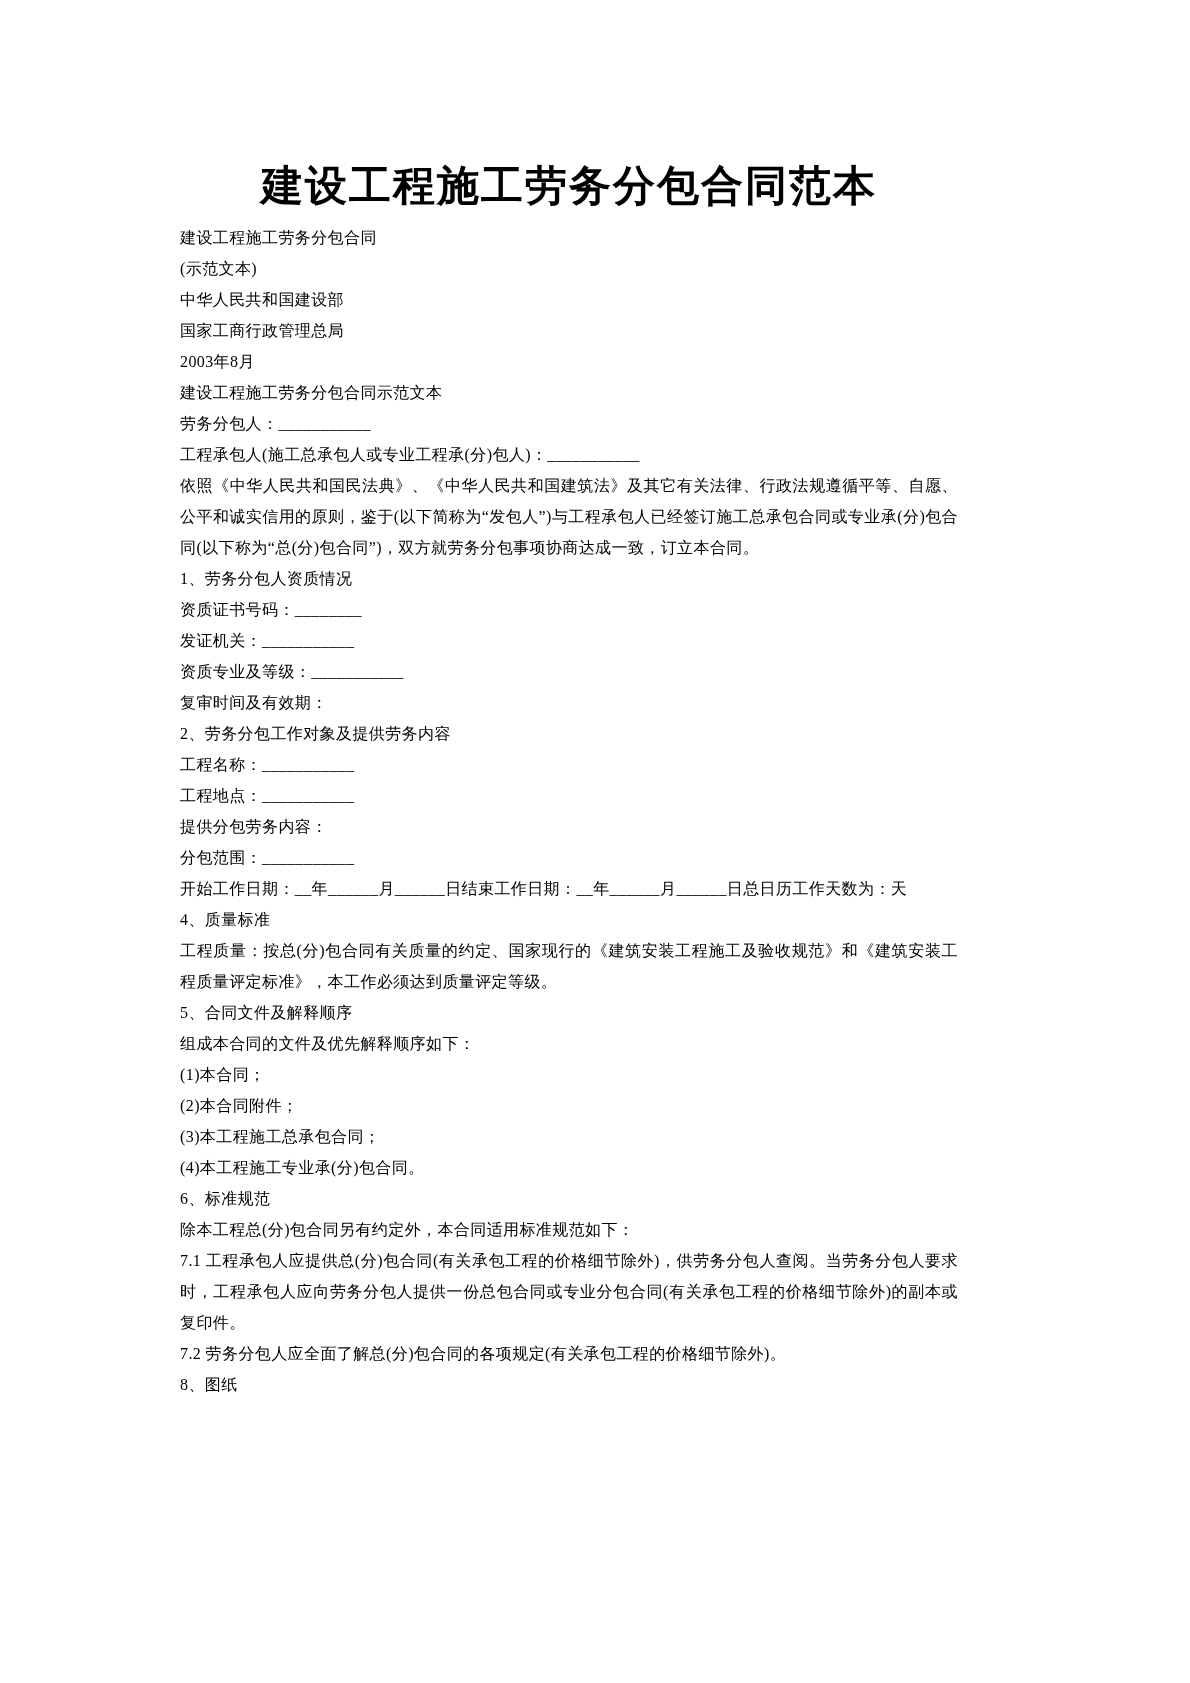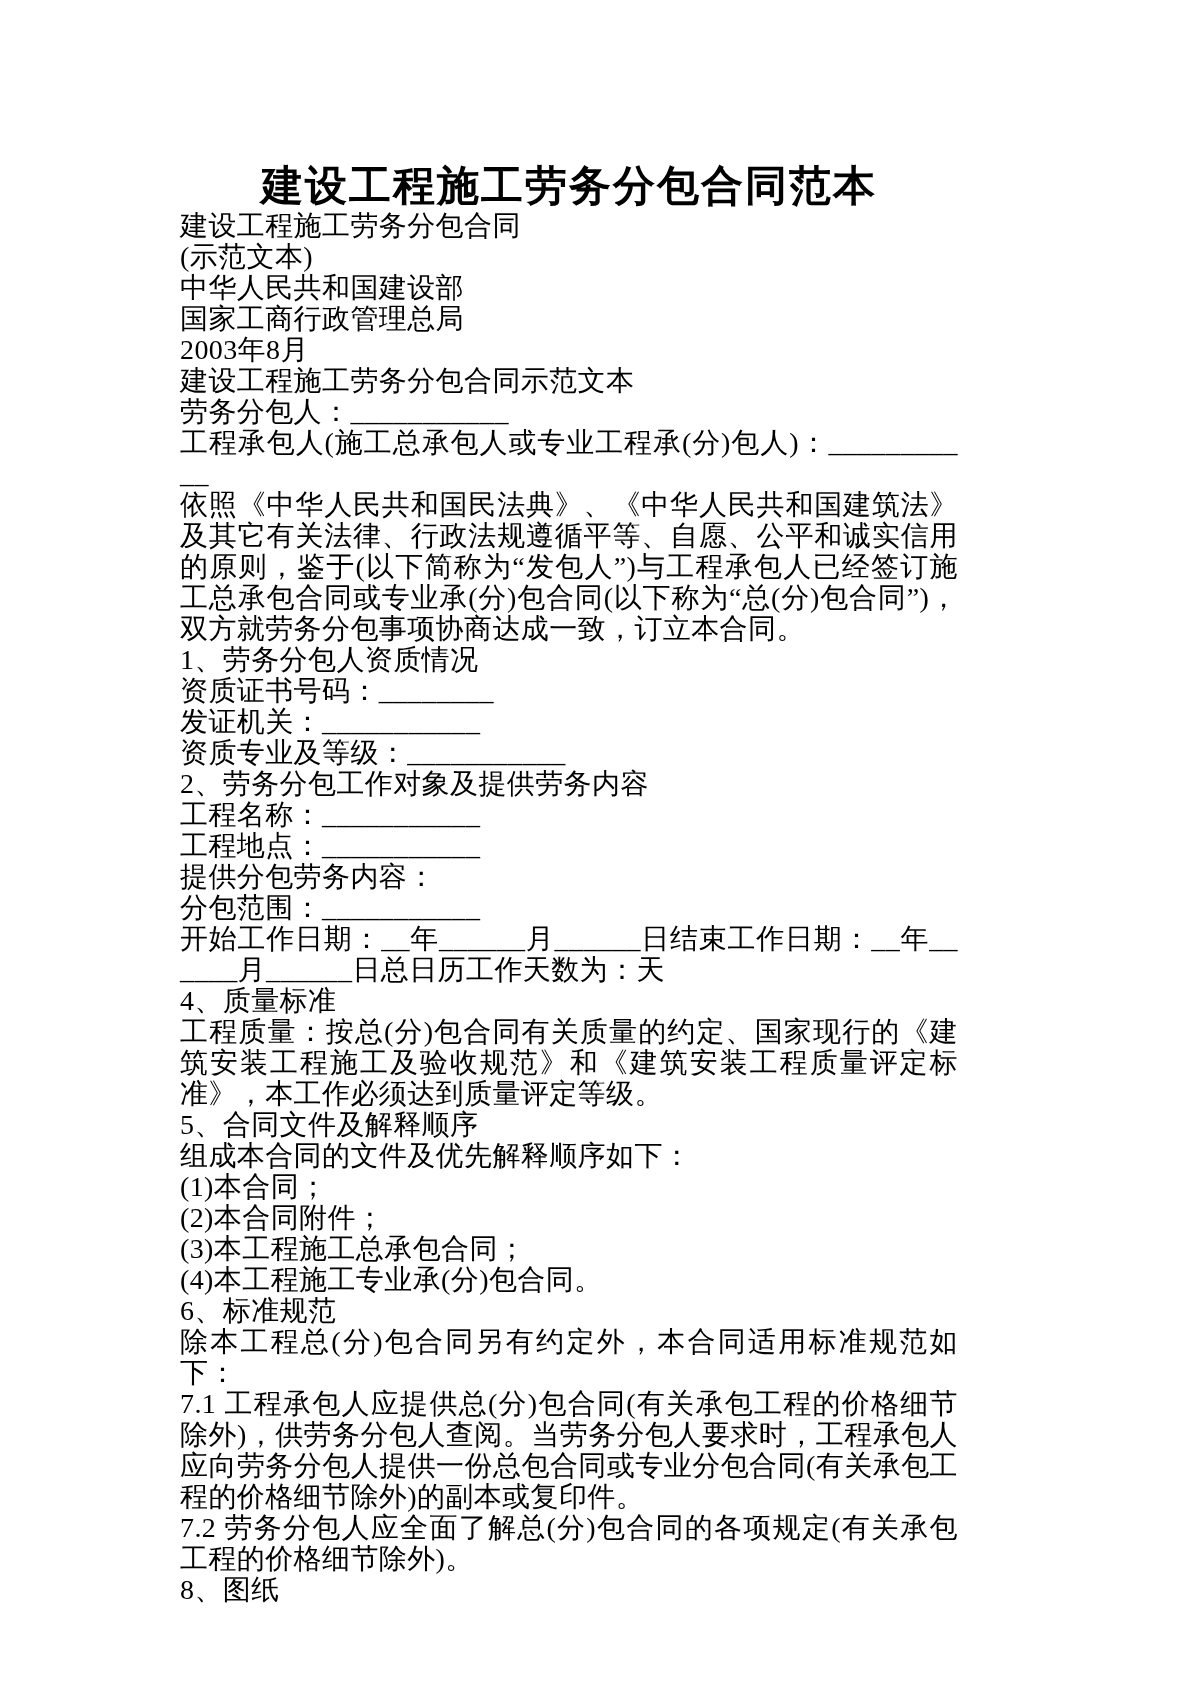"建设工程施工劳务分包合同范本" .doc-title { margin: 0 0 0 0 -> 0 0 12px 0 }
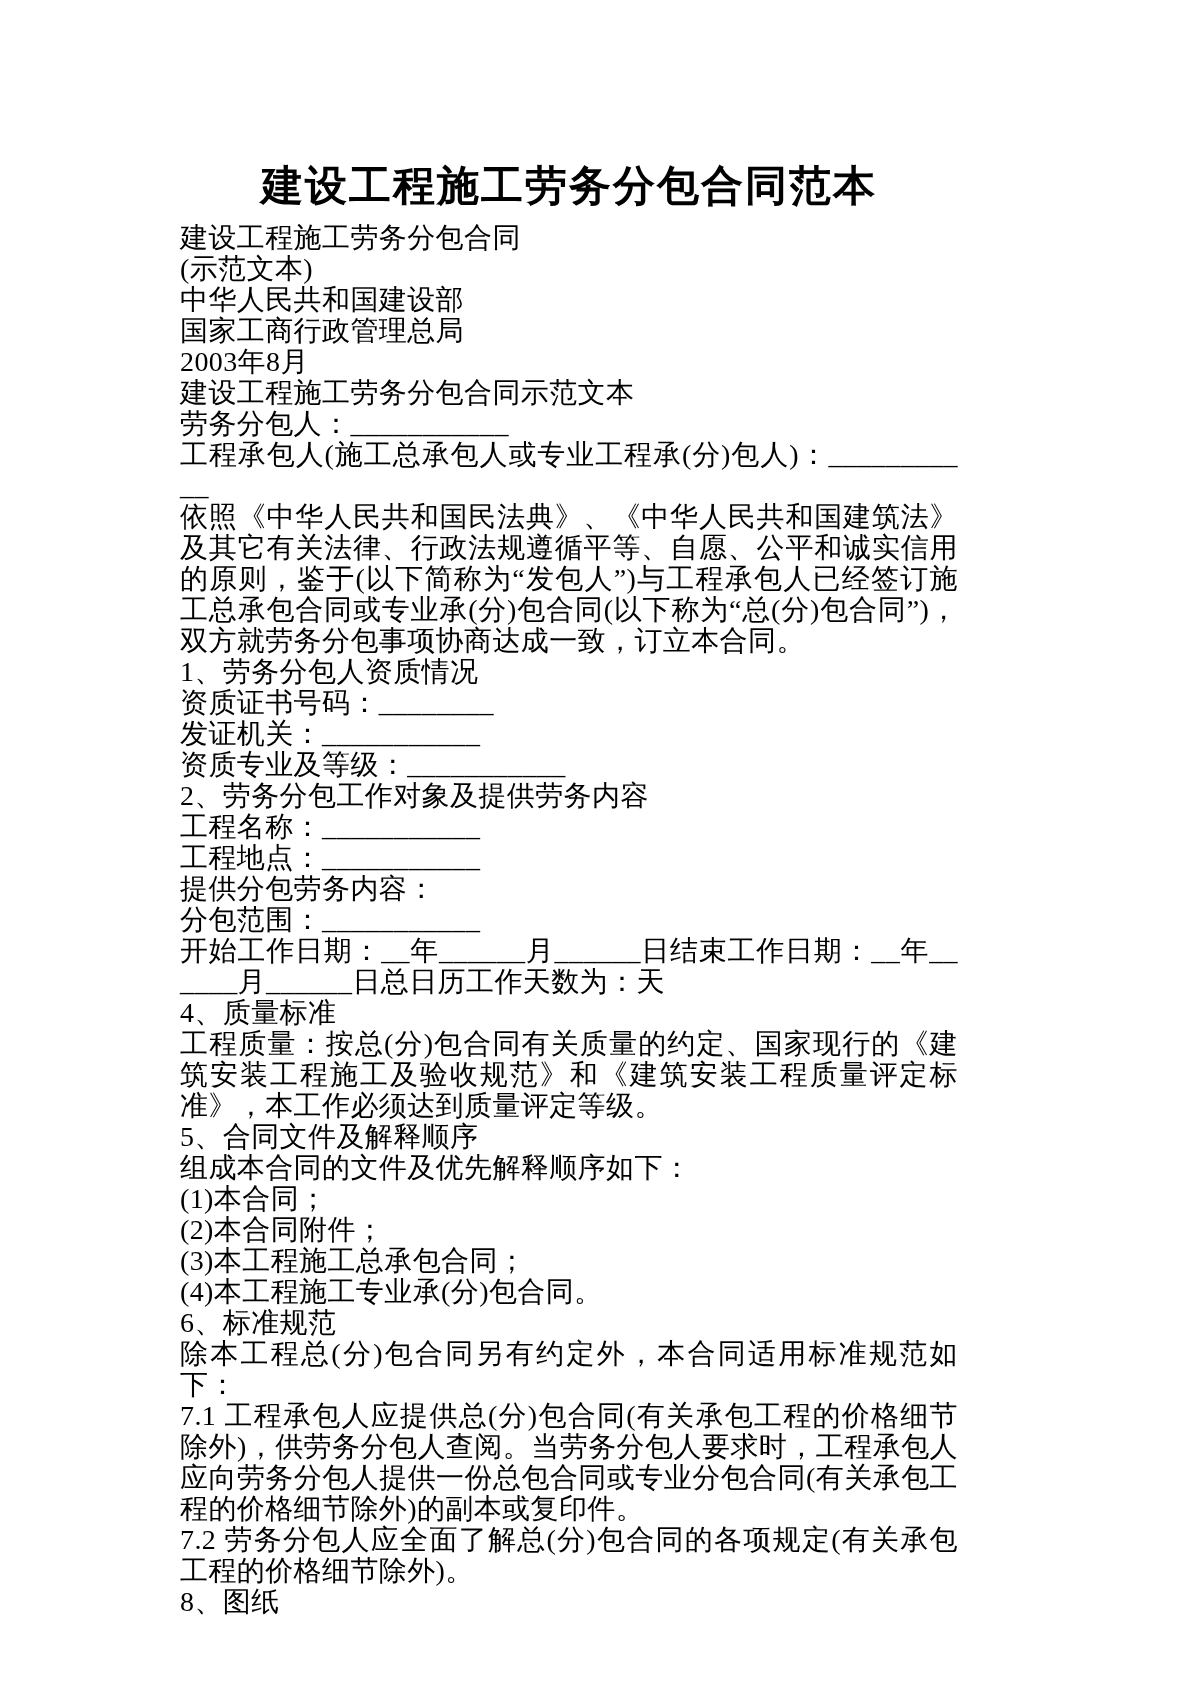"建设工程施工劳务分包合同" .ln { font-size: 28px -> 16px }
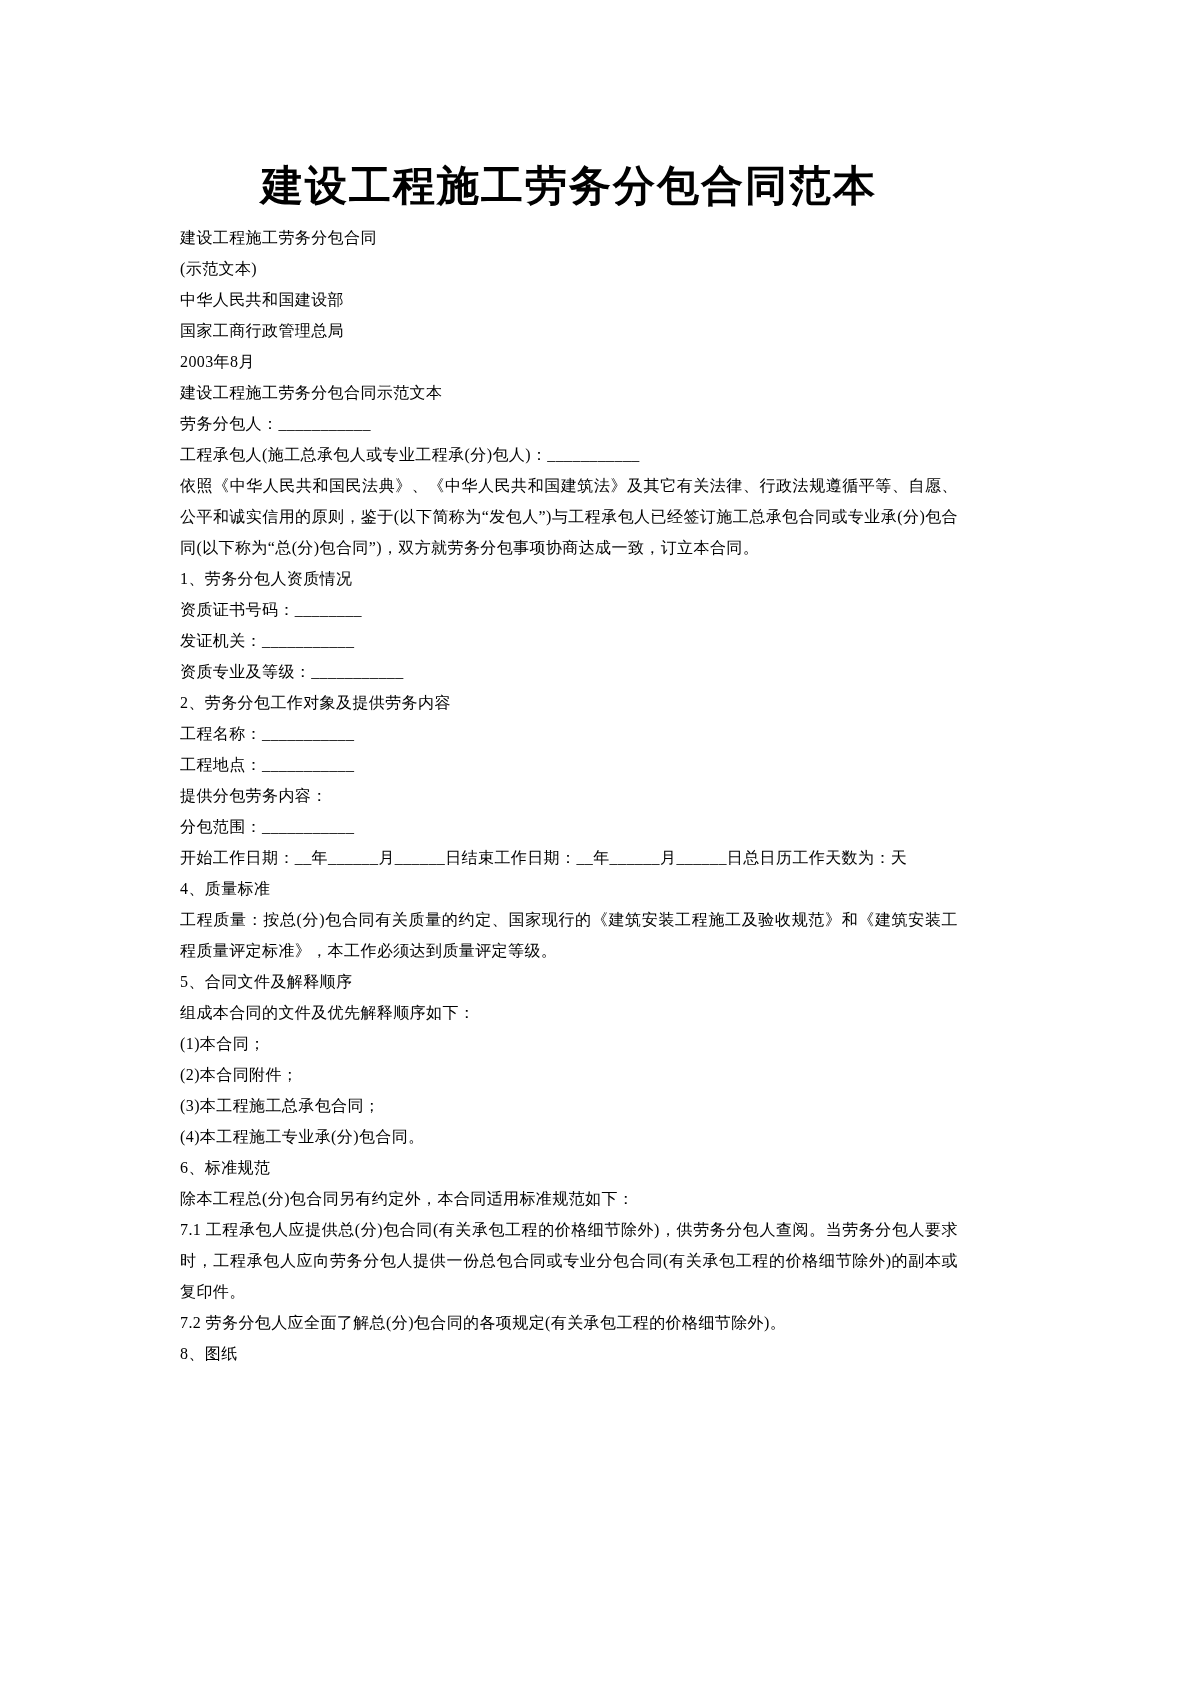"复审时间及有效期：" div.ln { html: none -> <div>复审时间及有效期：</div> }
